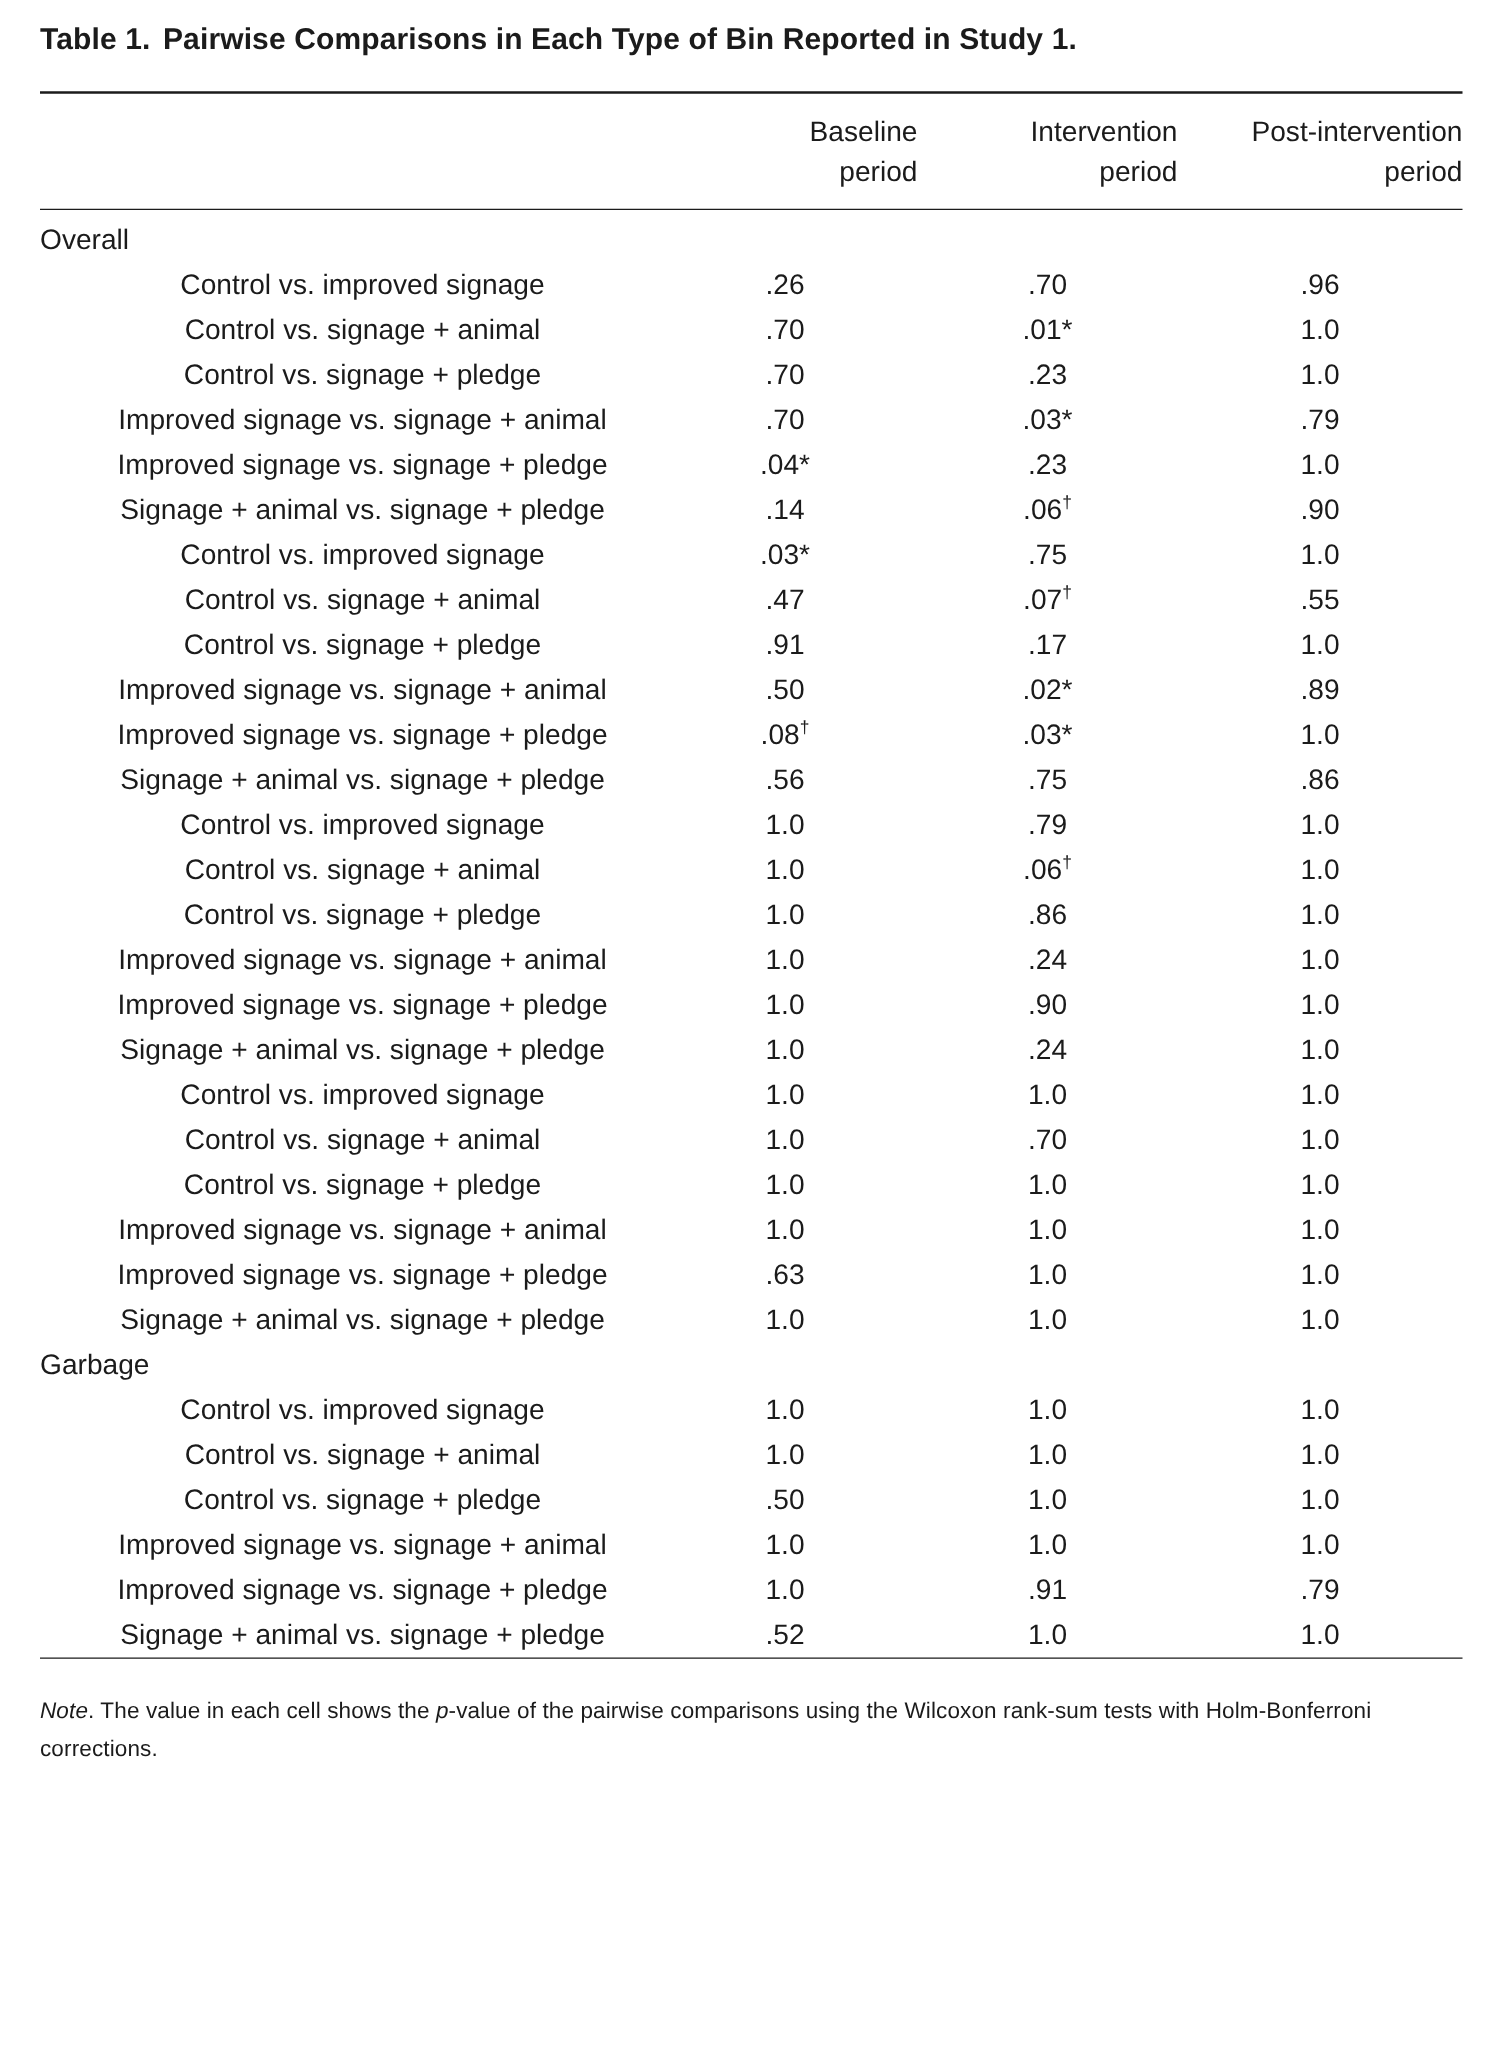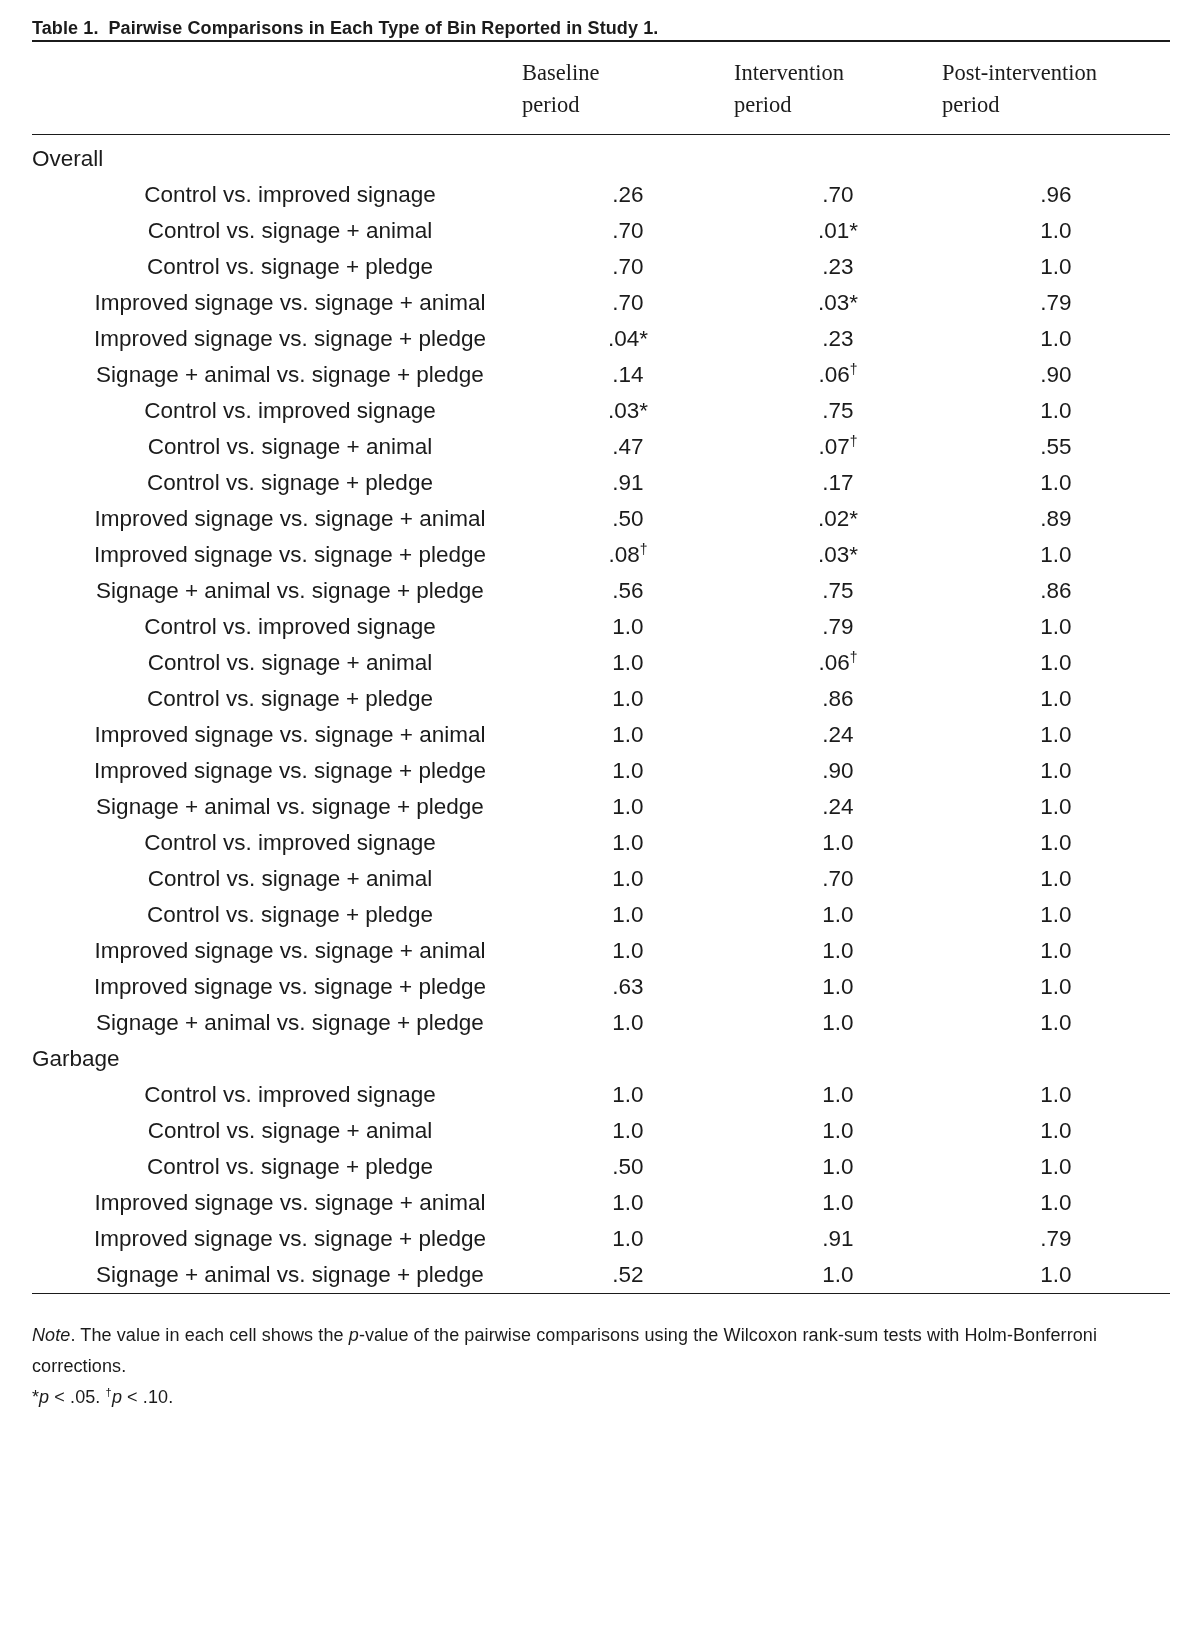"Table 1. Pairwise Comparisons in" .title { font-size: 18px -> 24px; margin-bottom: 0 -> 25px }
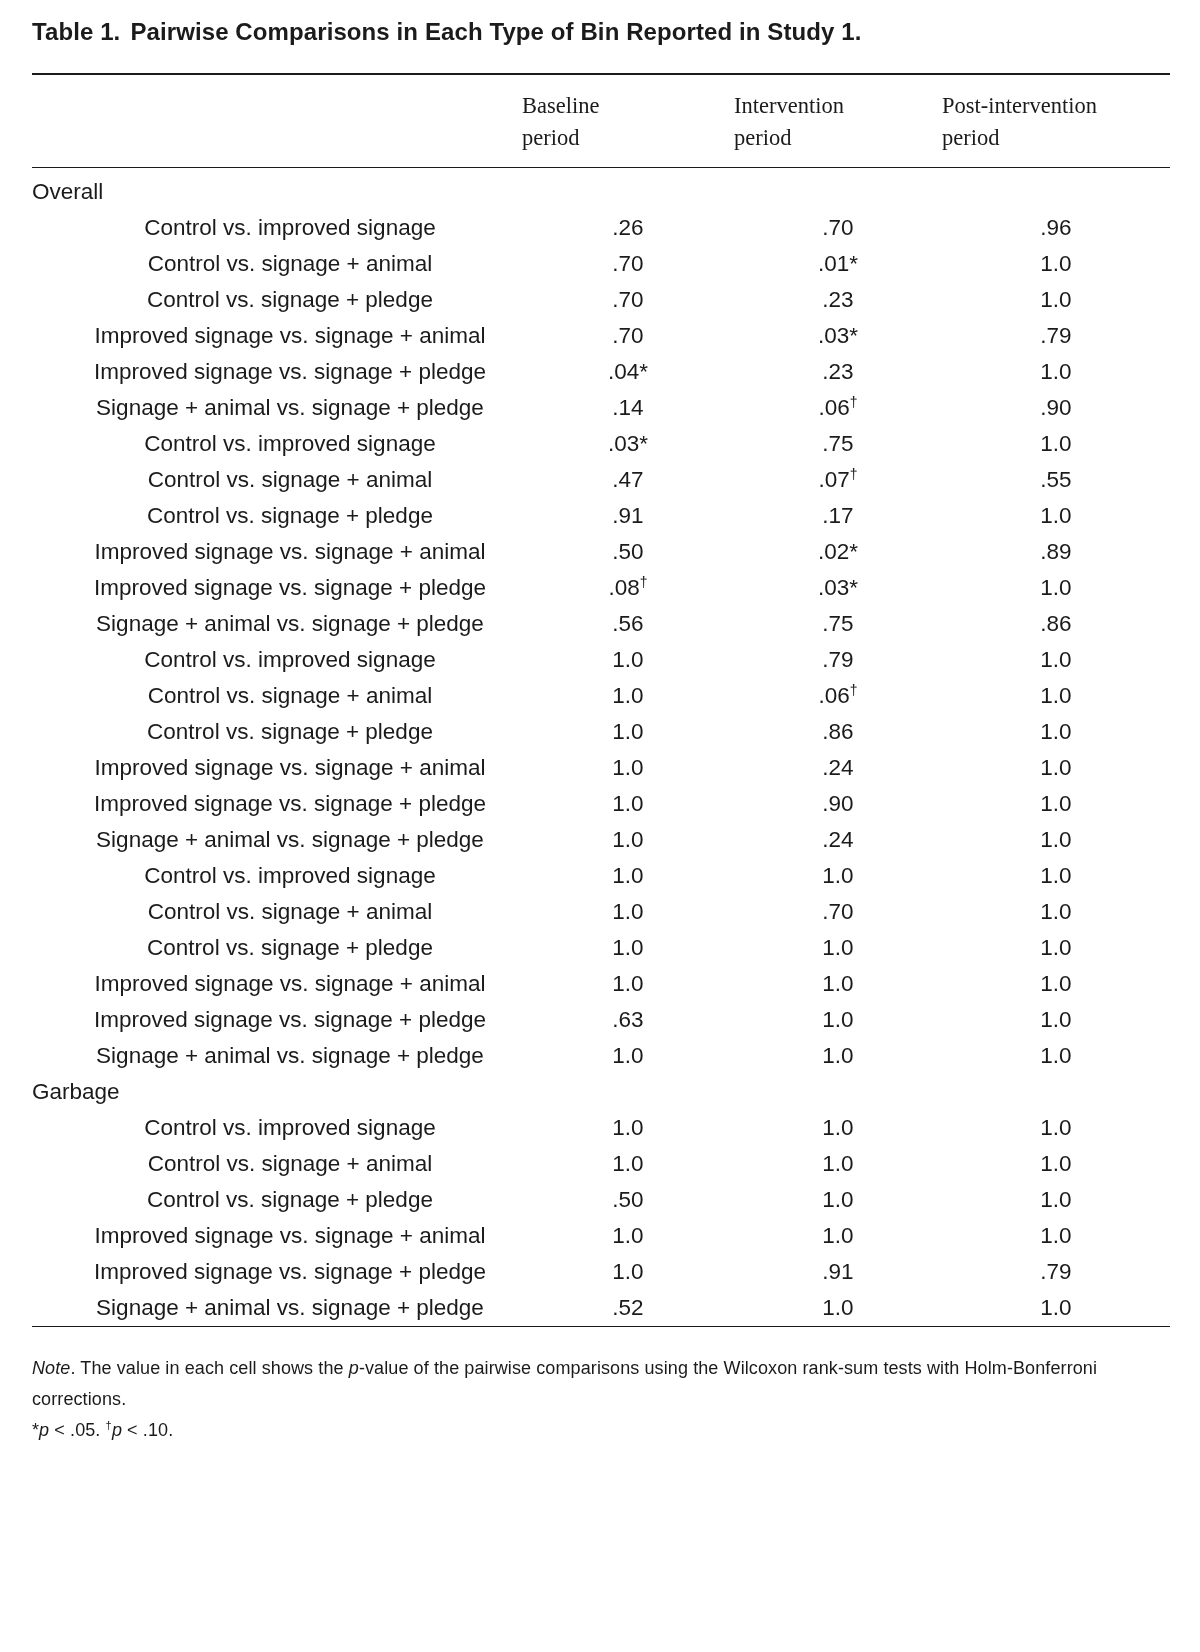"Baseline" thead th { font-family: Liberation Serif, serif -> none; text-align: left -> right }
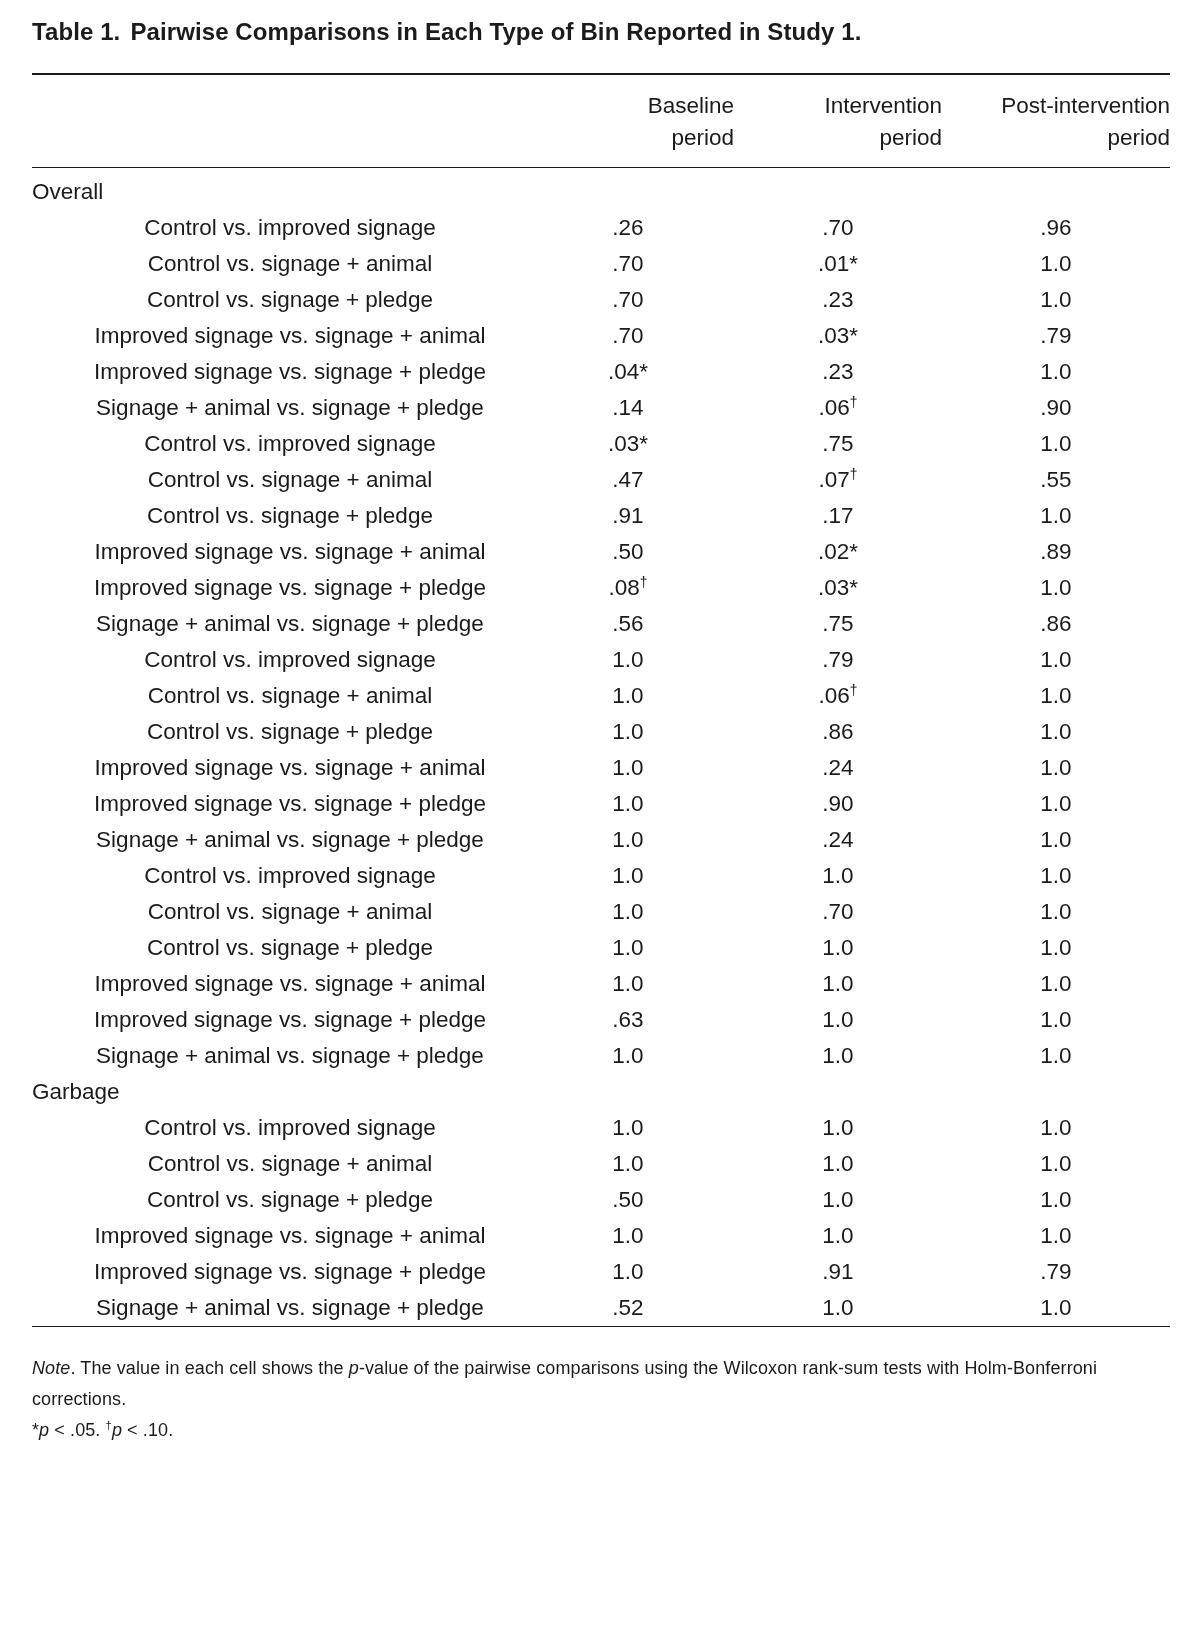"*p < .05. †p <" p { html: <p>*<i>p</i> &lt; .05. <sup>†</sup><i>p</i> &lt; .10.</p> -> none }
